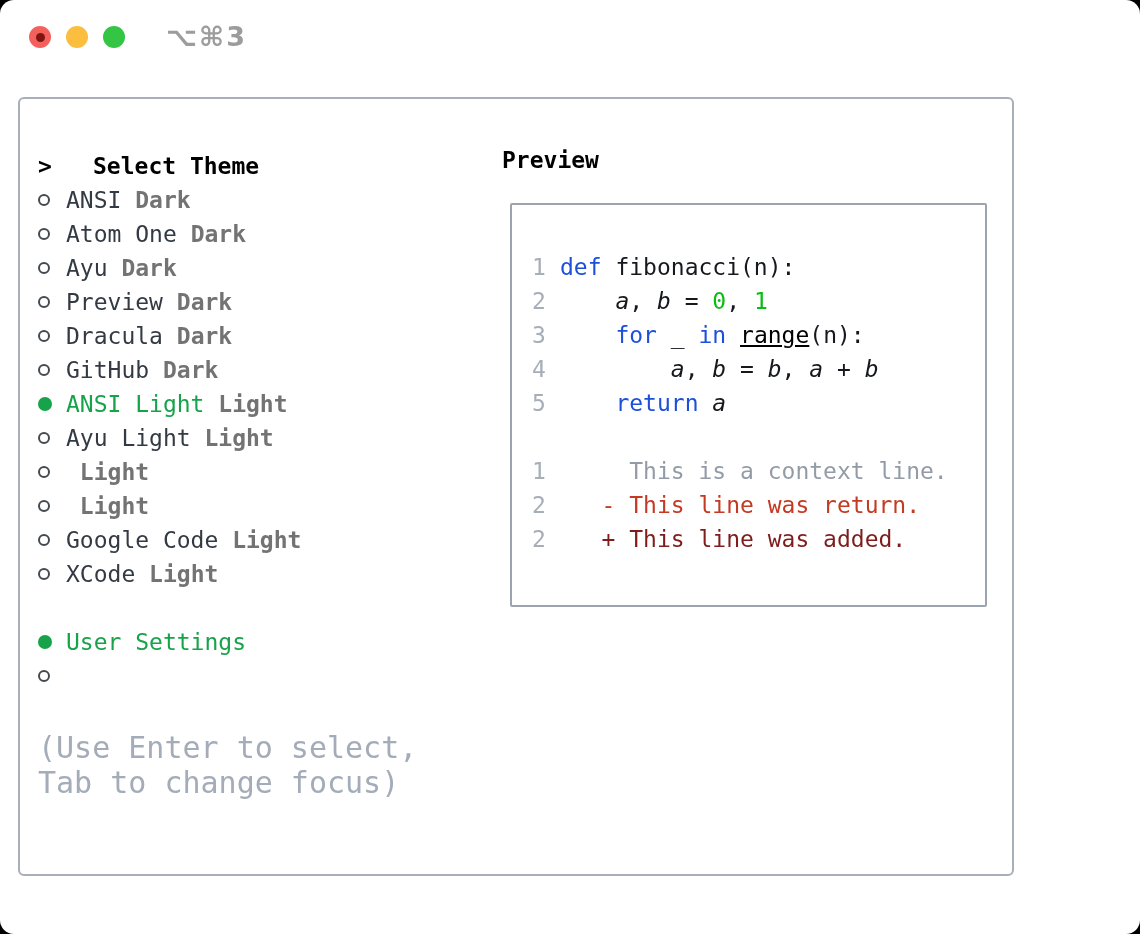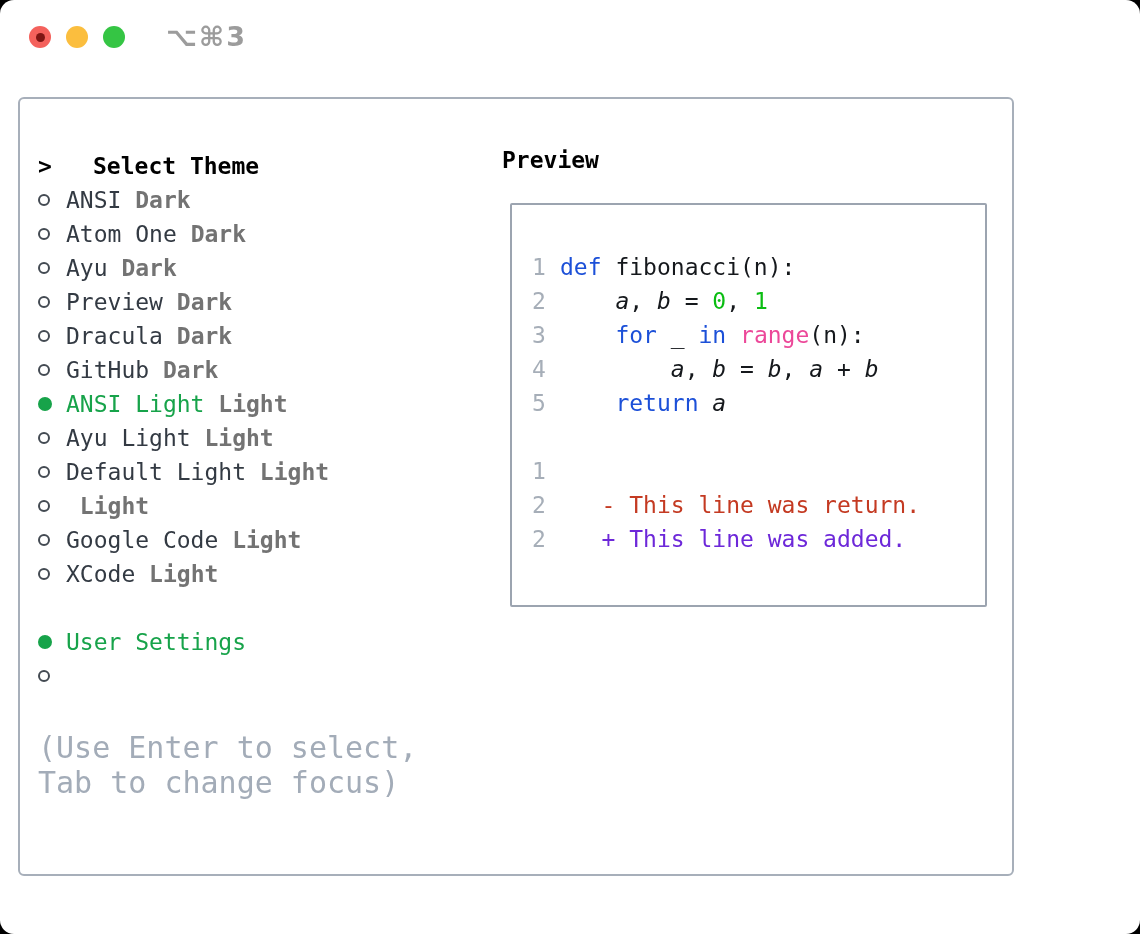"range" .c-builtin { color: #ec4899 -> #000000; text-decoration: none -> underline }
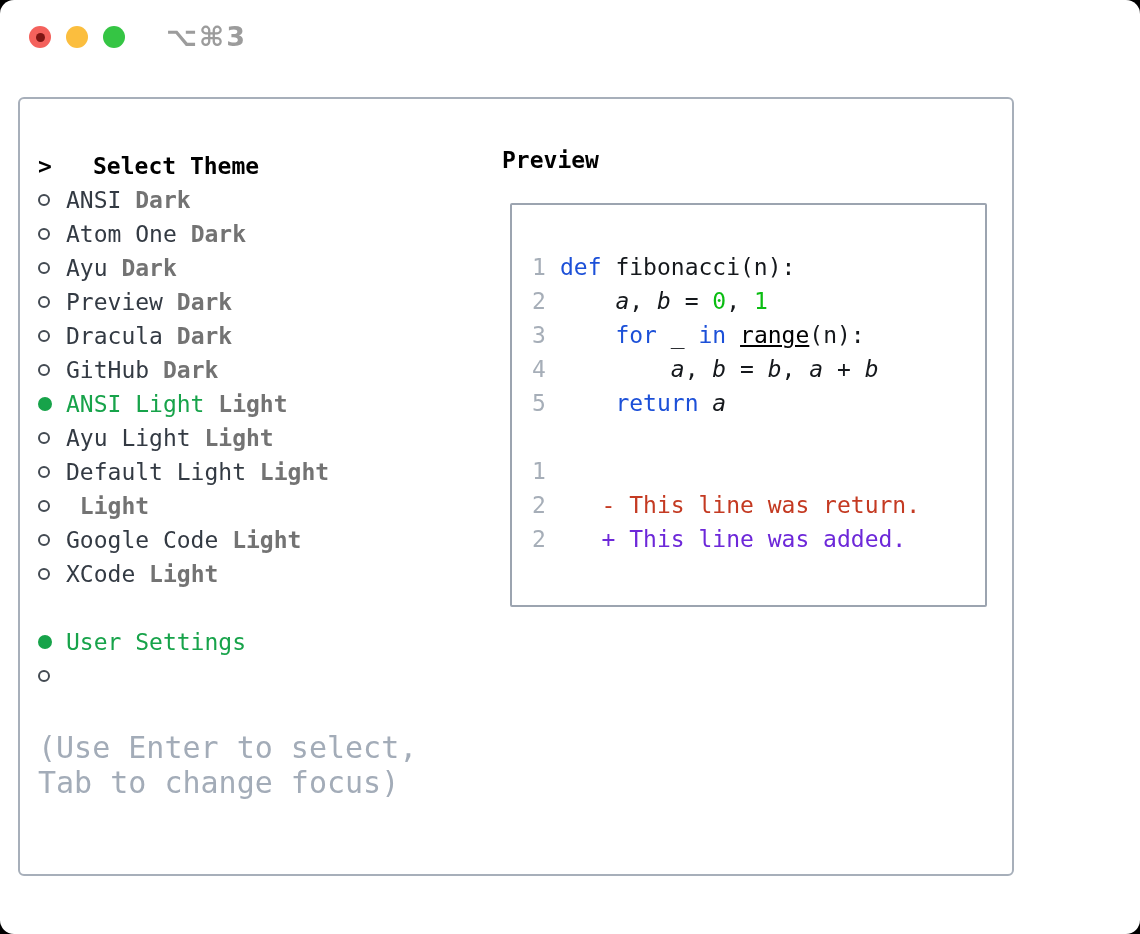"Default Light" span.item-name { html: <span>Default Light</span> -> none }
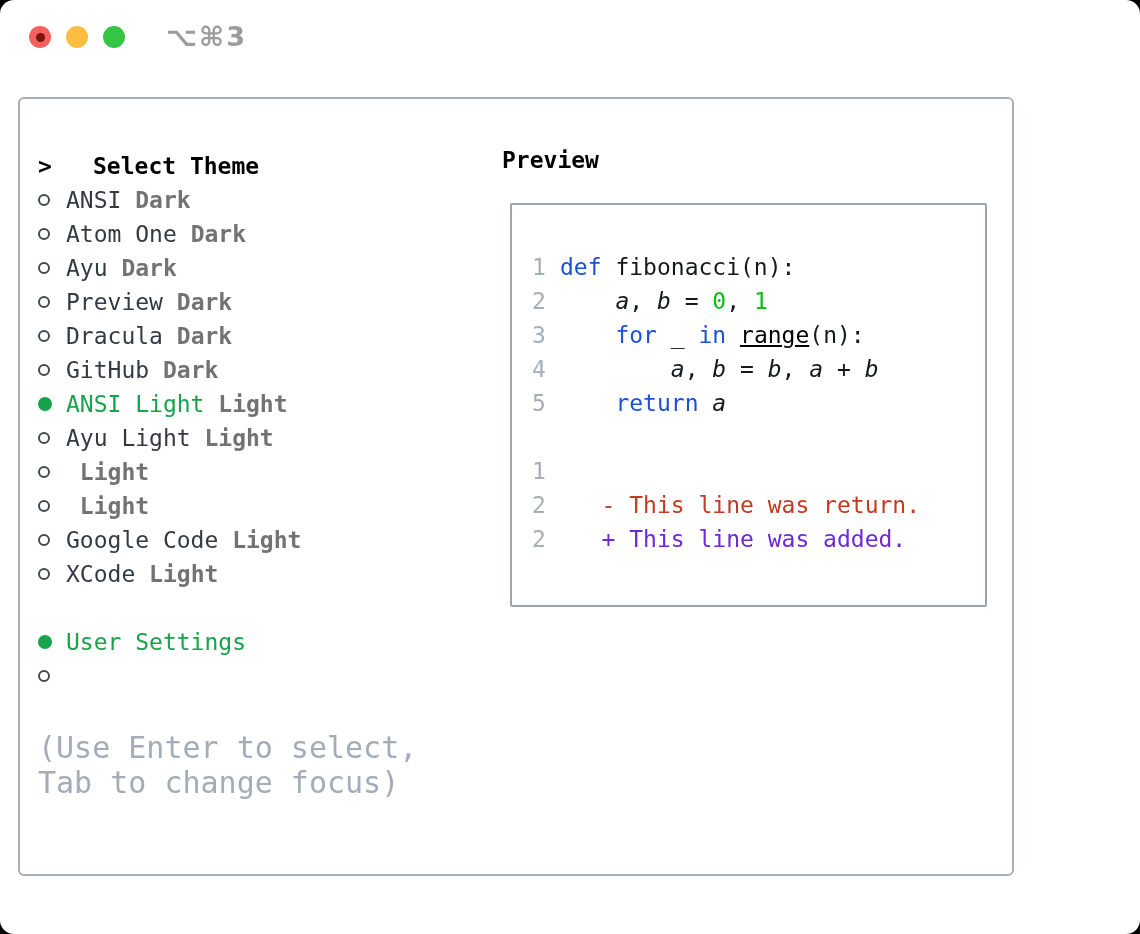"This is a context line." span { html: none -> <span><span> This is a context line.</span></span> }
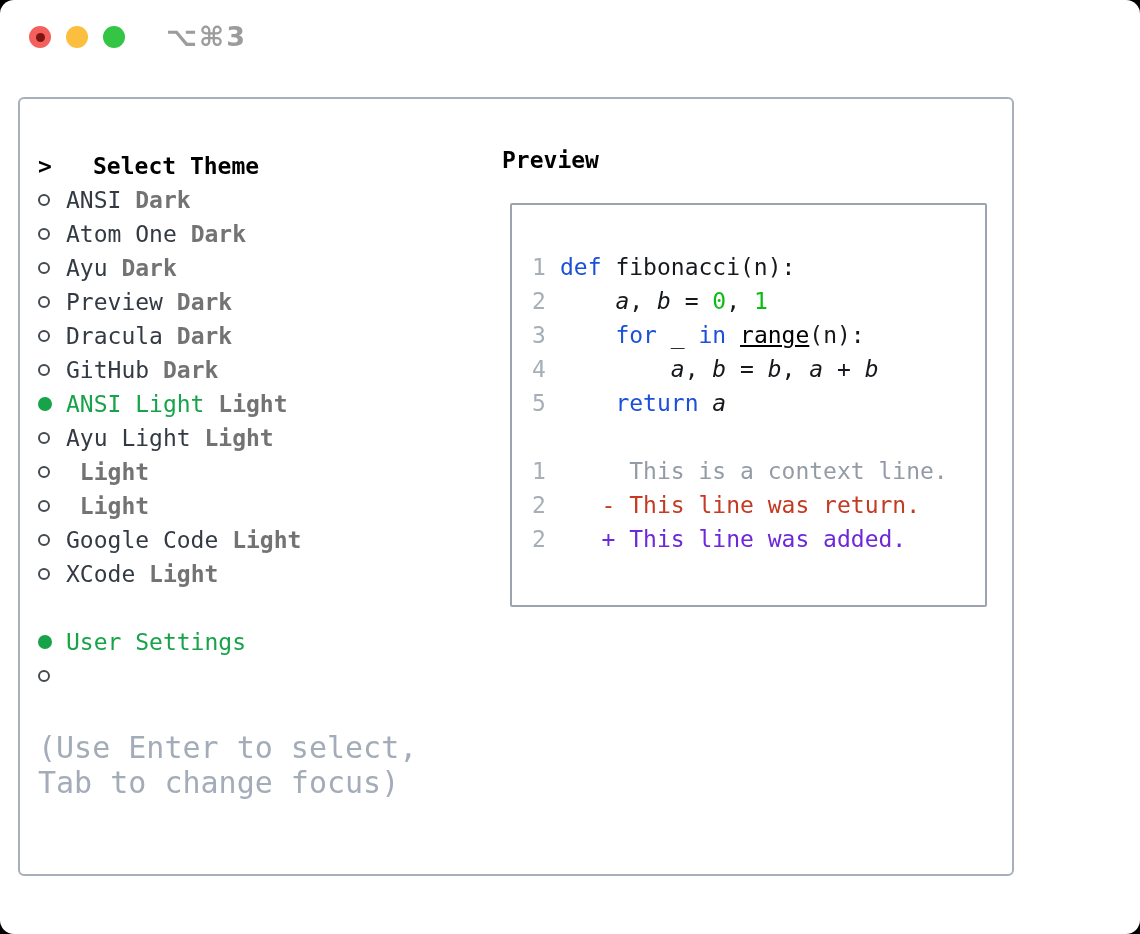"+ This line was added." .c-add { color: #6d28d9 -> #7f1d1d }
